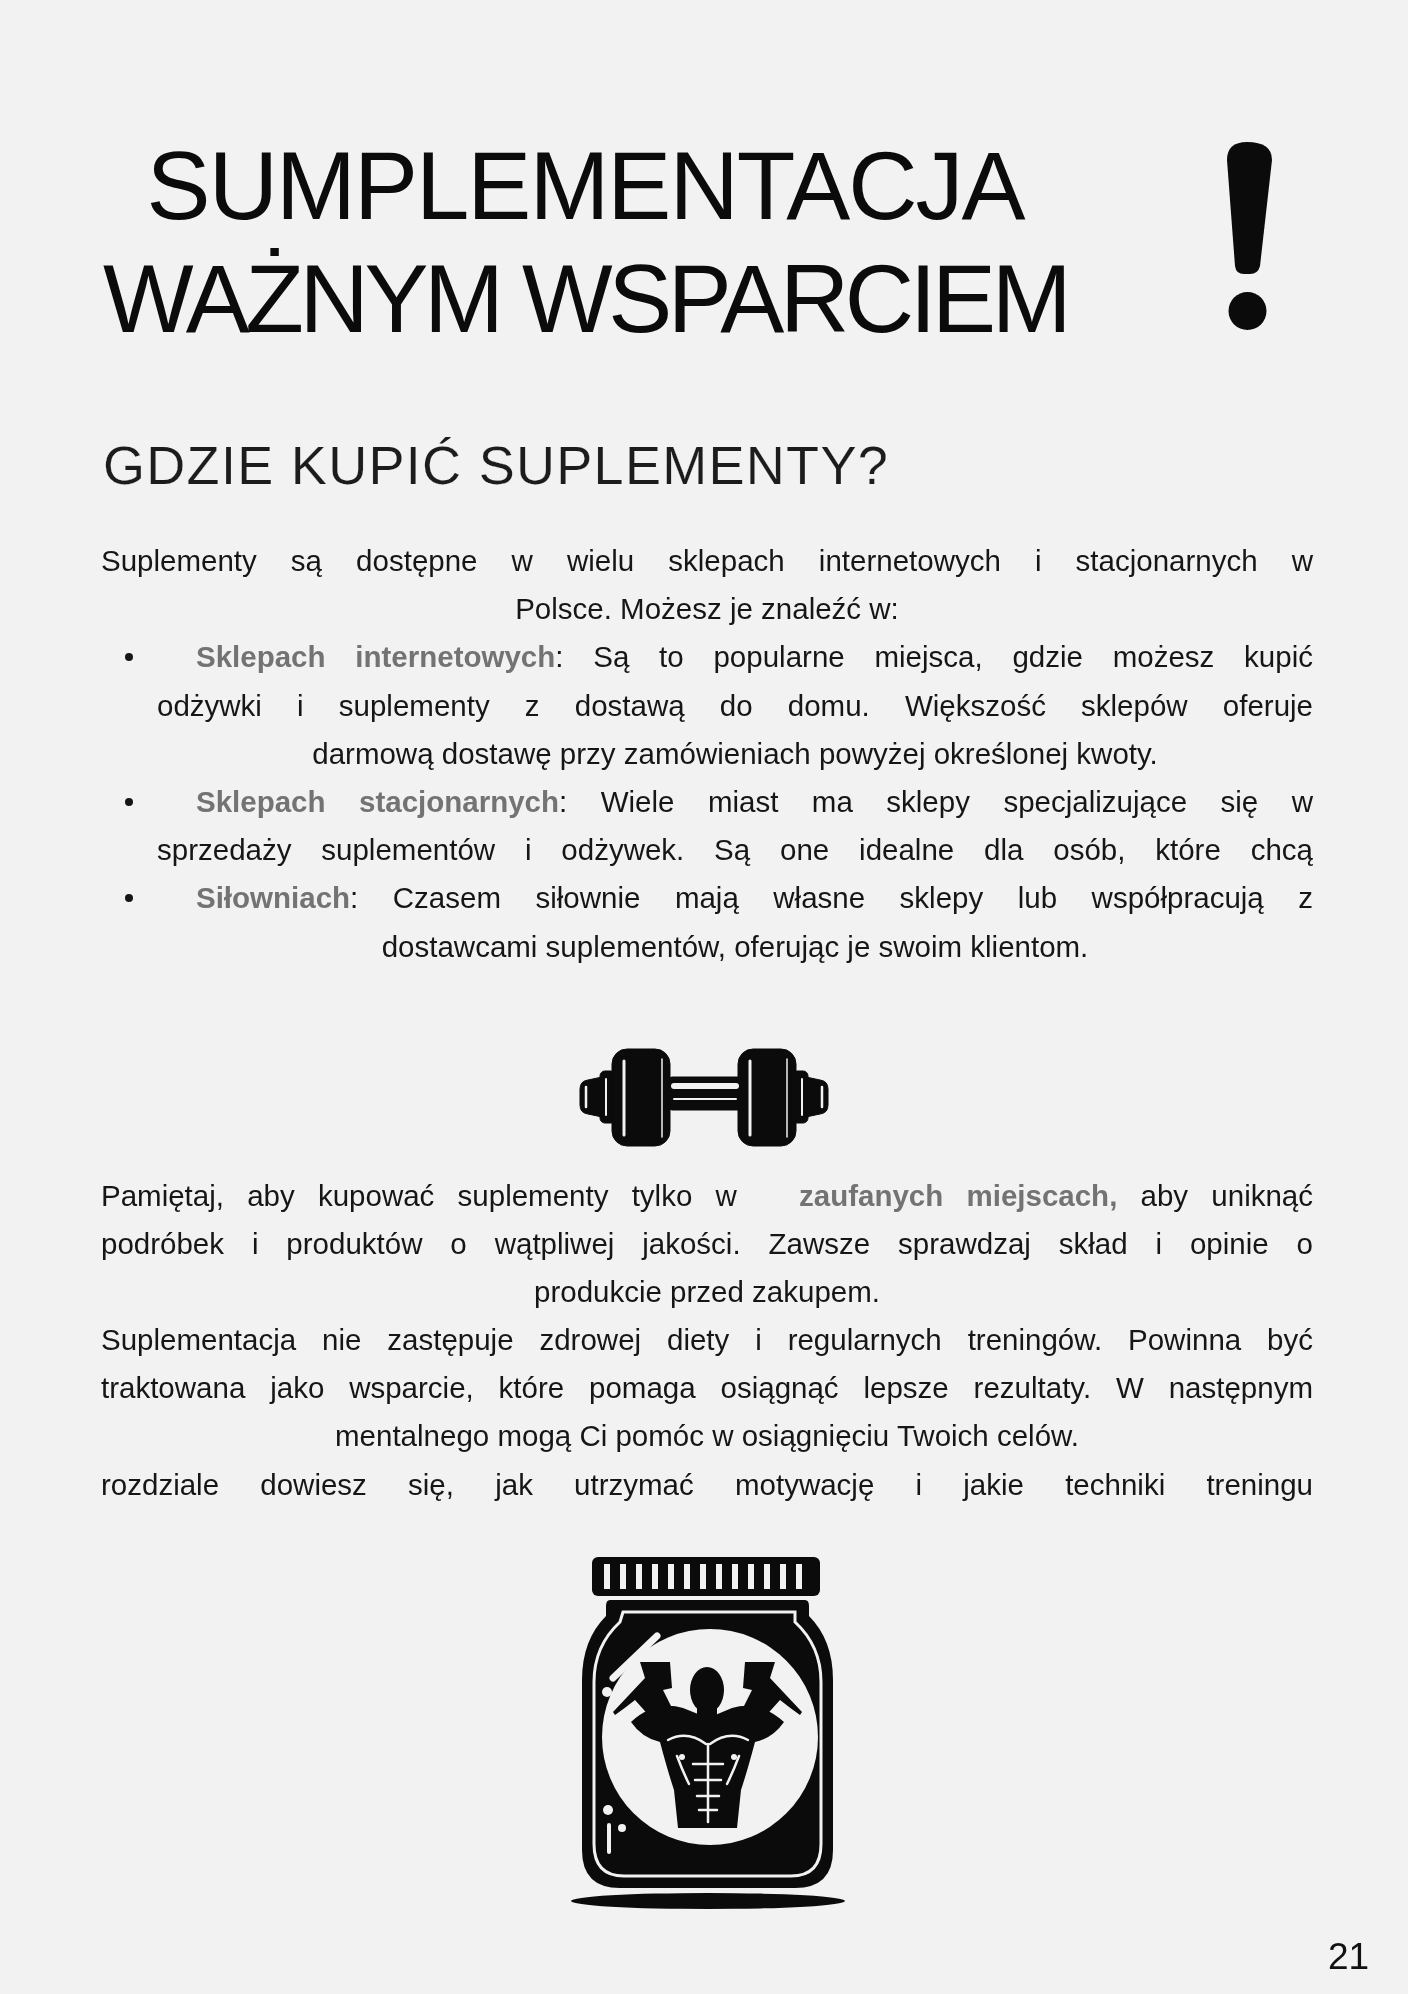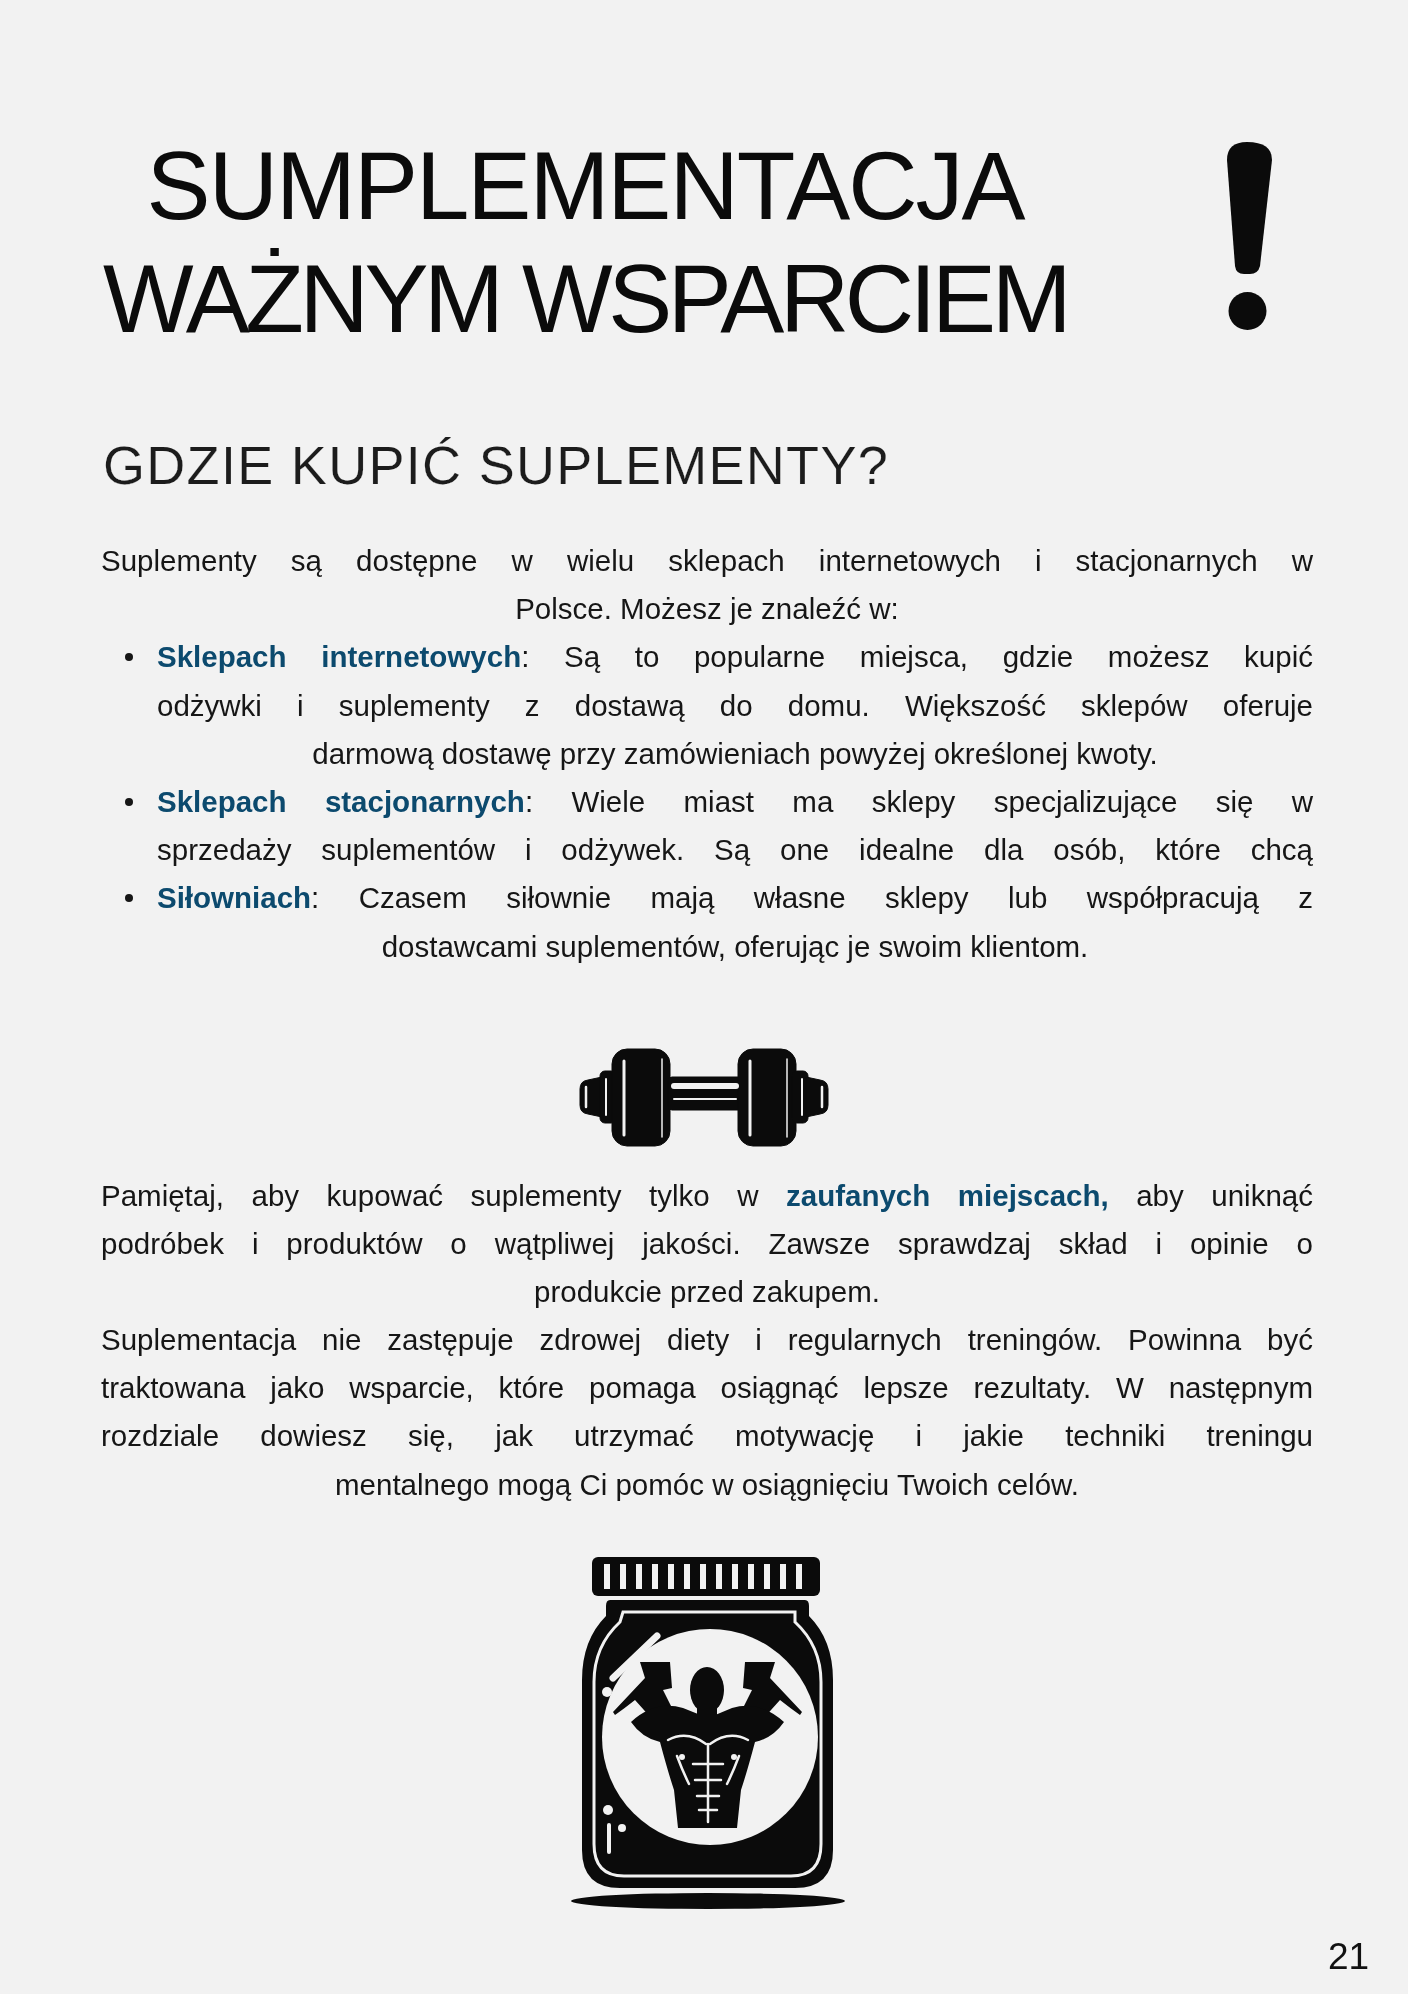"Sklepach internetowych" b { color: #0c4a6e -> #737373; margin-left: none -> 39px }
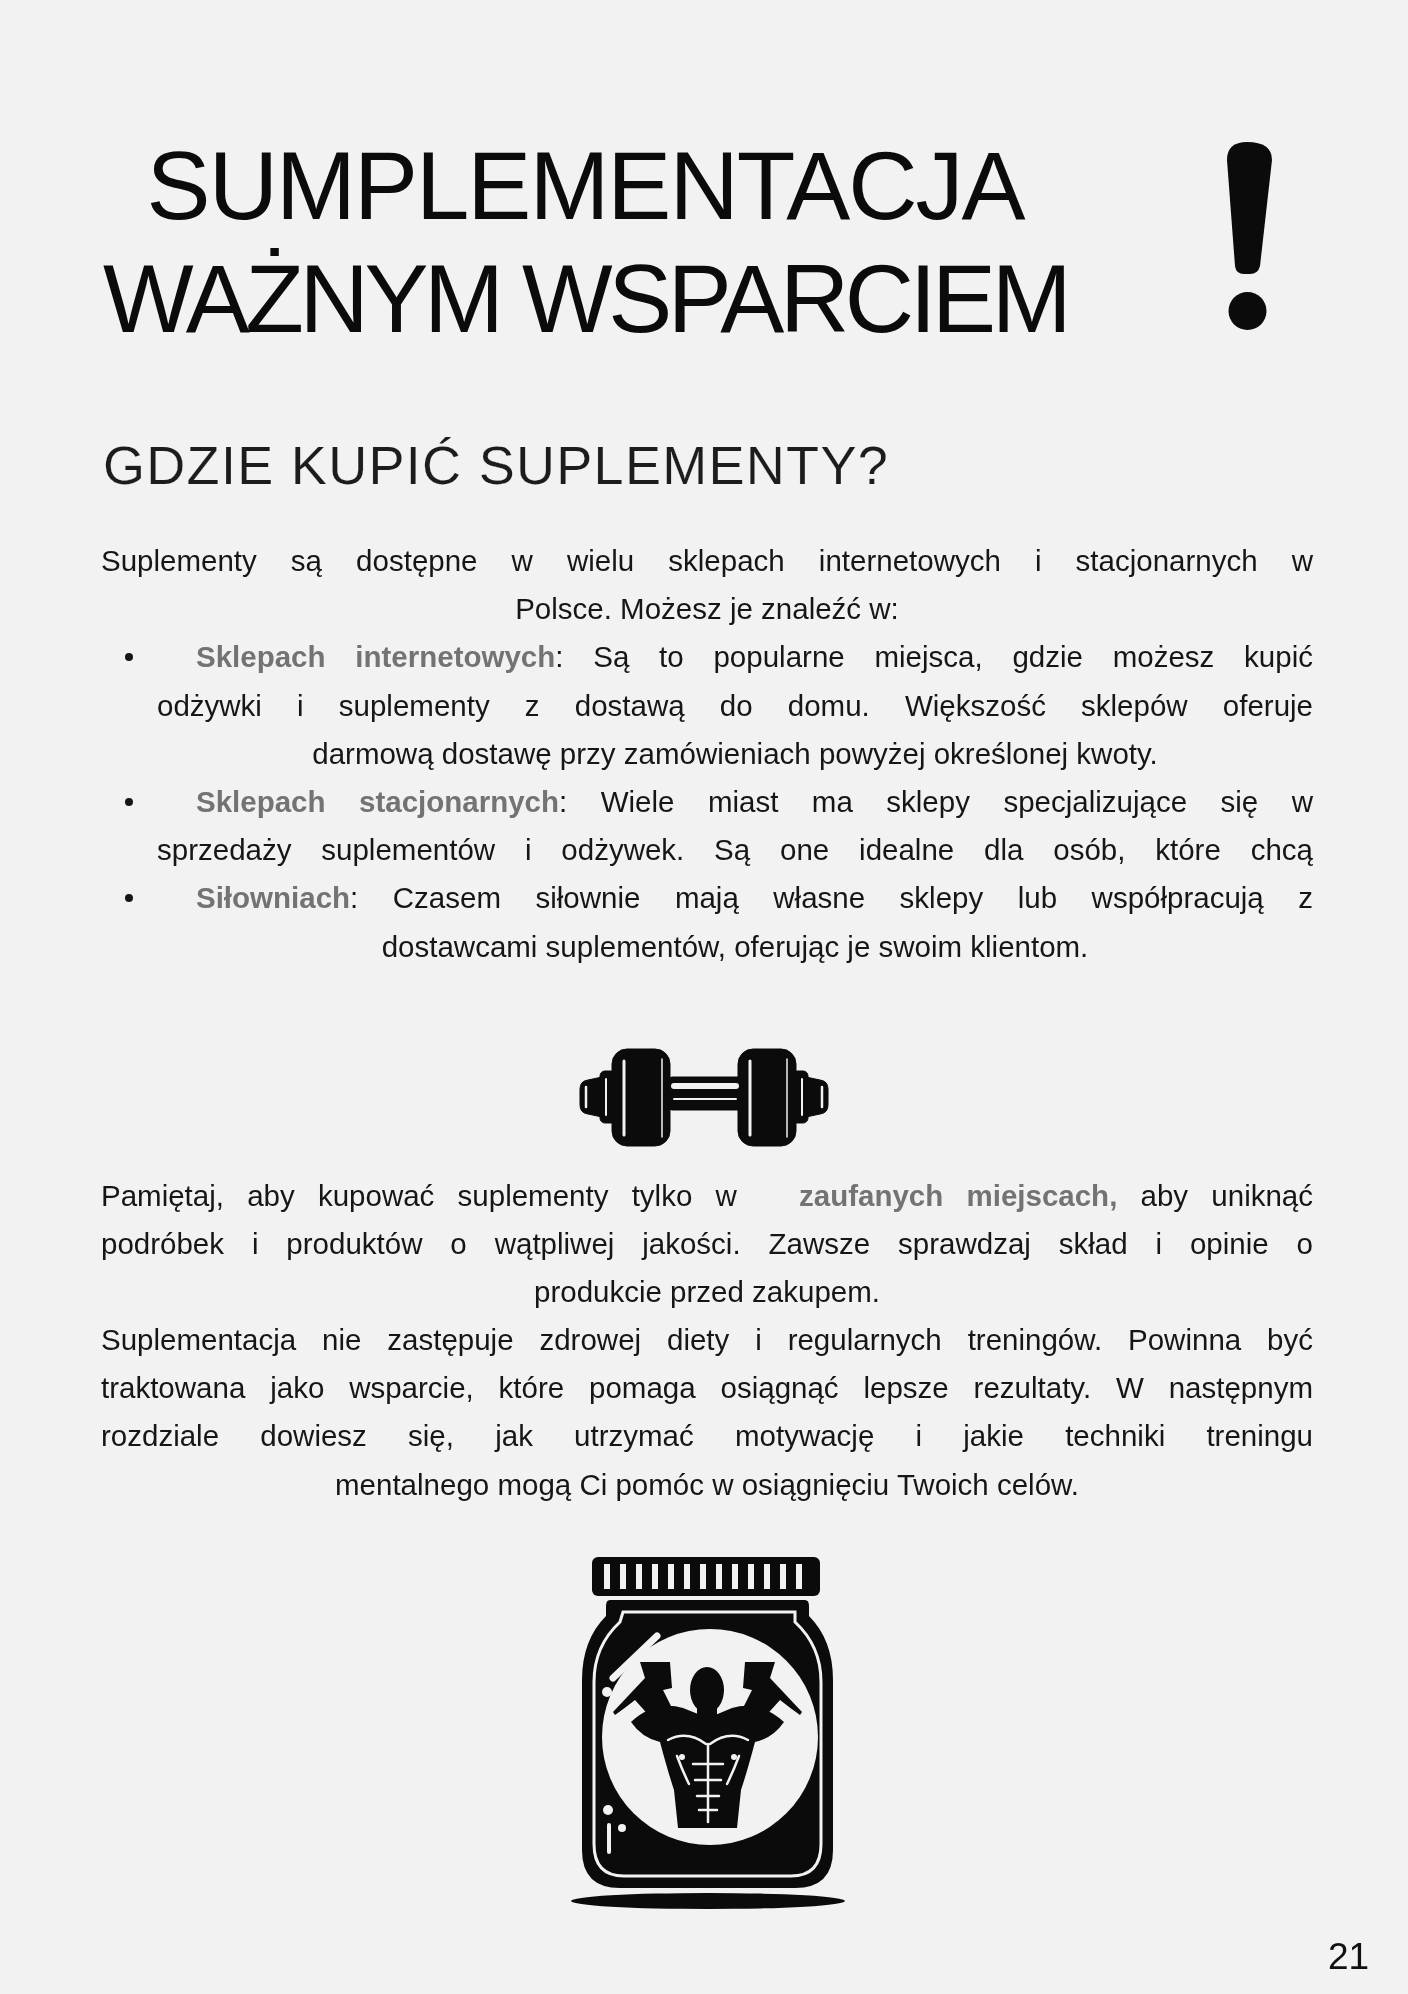"rozdziale dowiesz się, jak utrzymać" span.line { order: before "mentalnego mogą Ci pomóc w" -> after "mentalnego mogą Ci pomóc w" }
